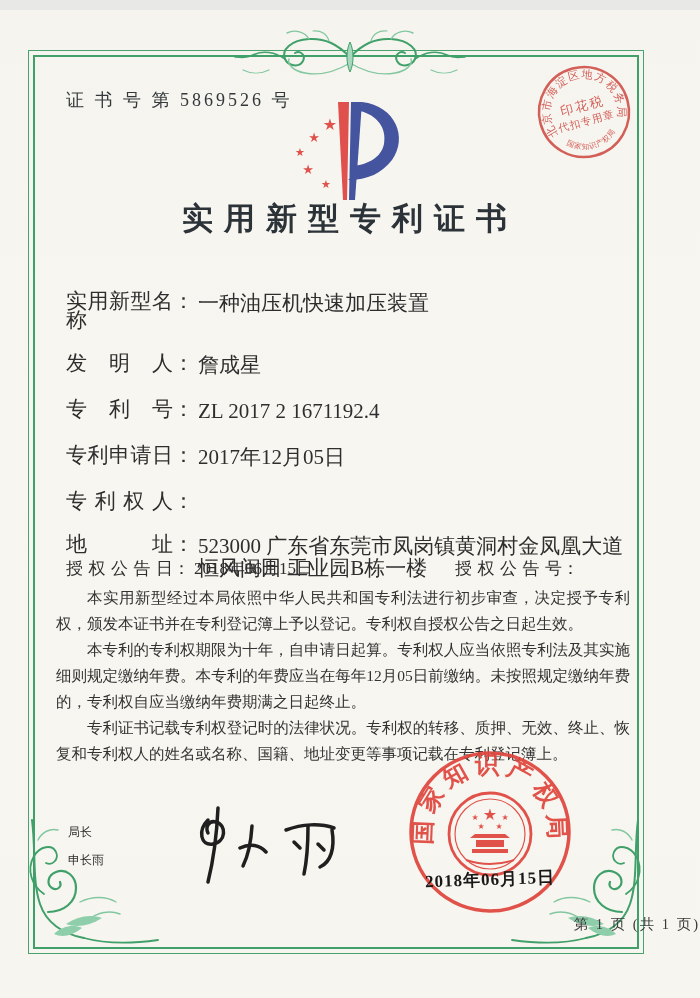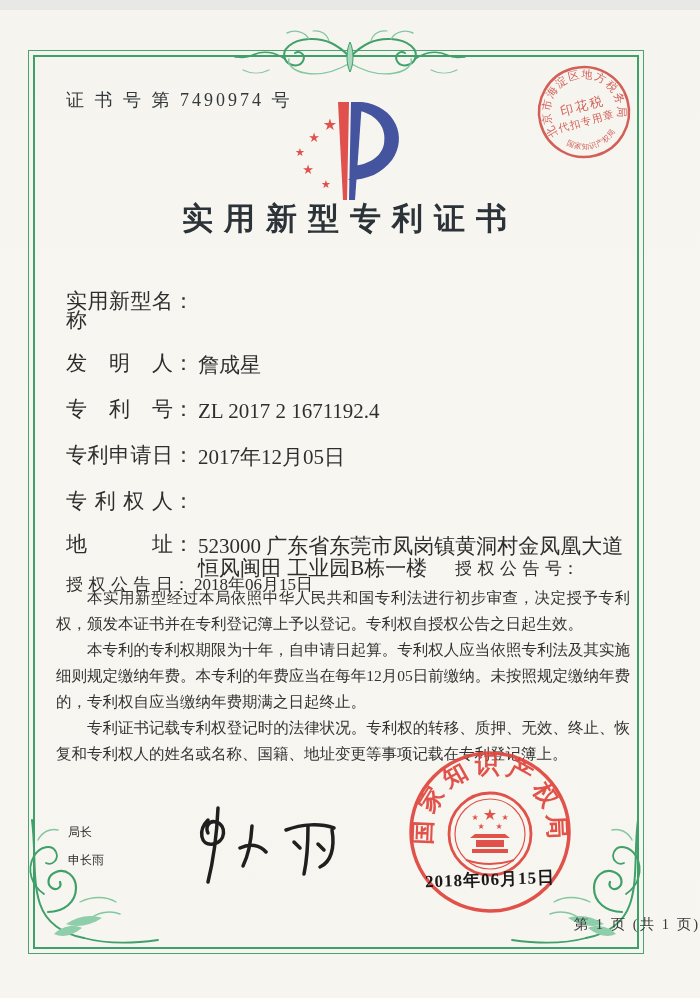"证 书 号 第 7490974" div.cert-no { text: 7490974 -> 5869526 }
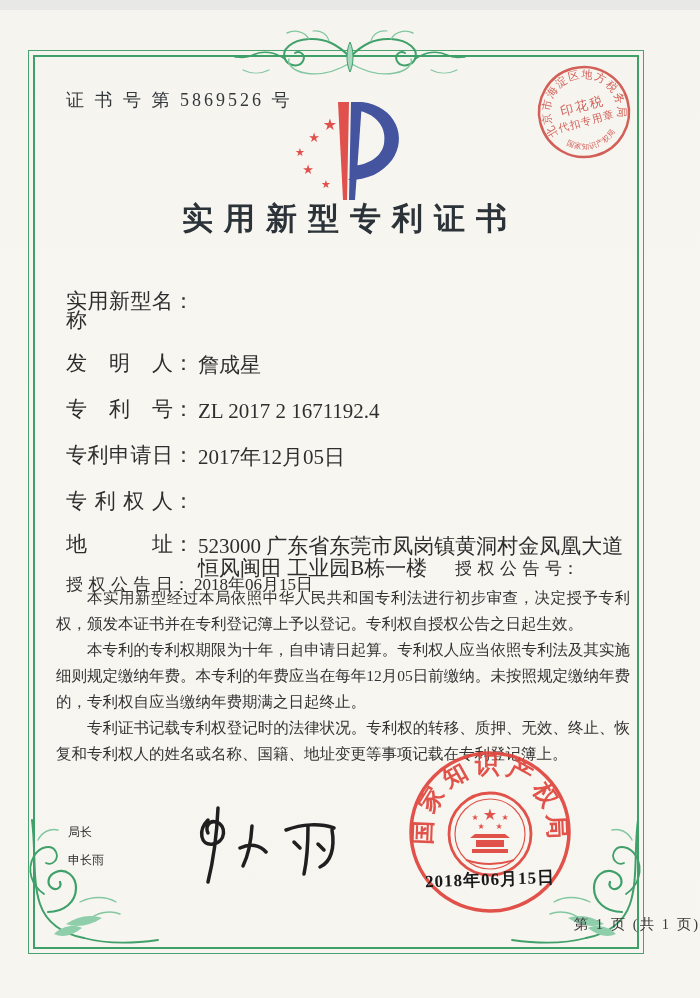"一种油压机快速加压装置" span.fvalue { html: none -> <span>一种油压机快速加压装置</span> }
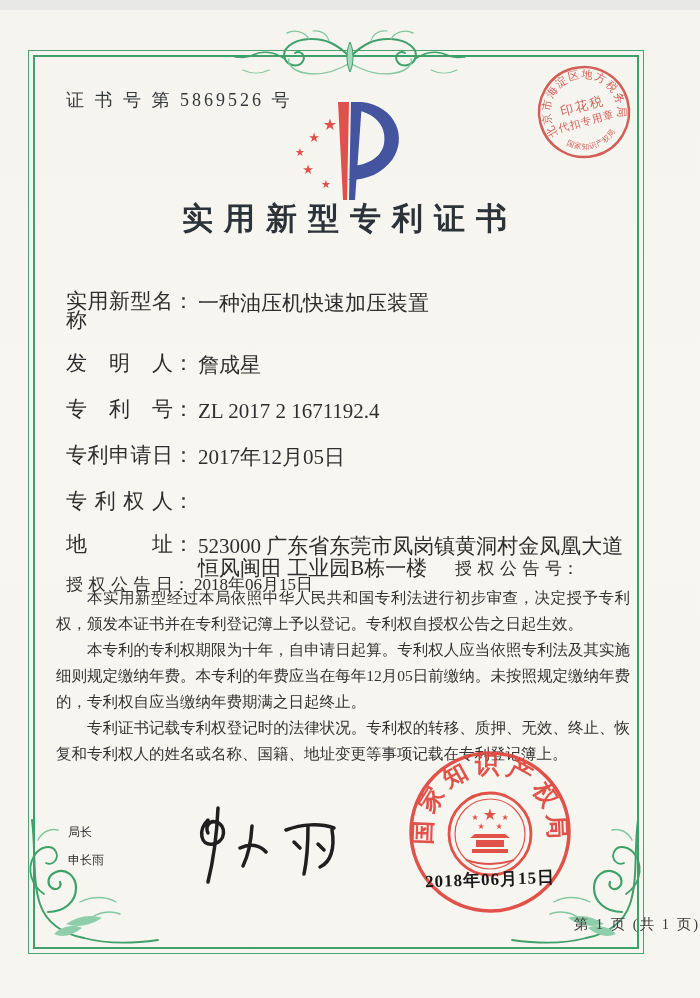"授权公告日" .grant-left { margin-top: 16px -> none }
